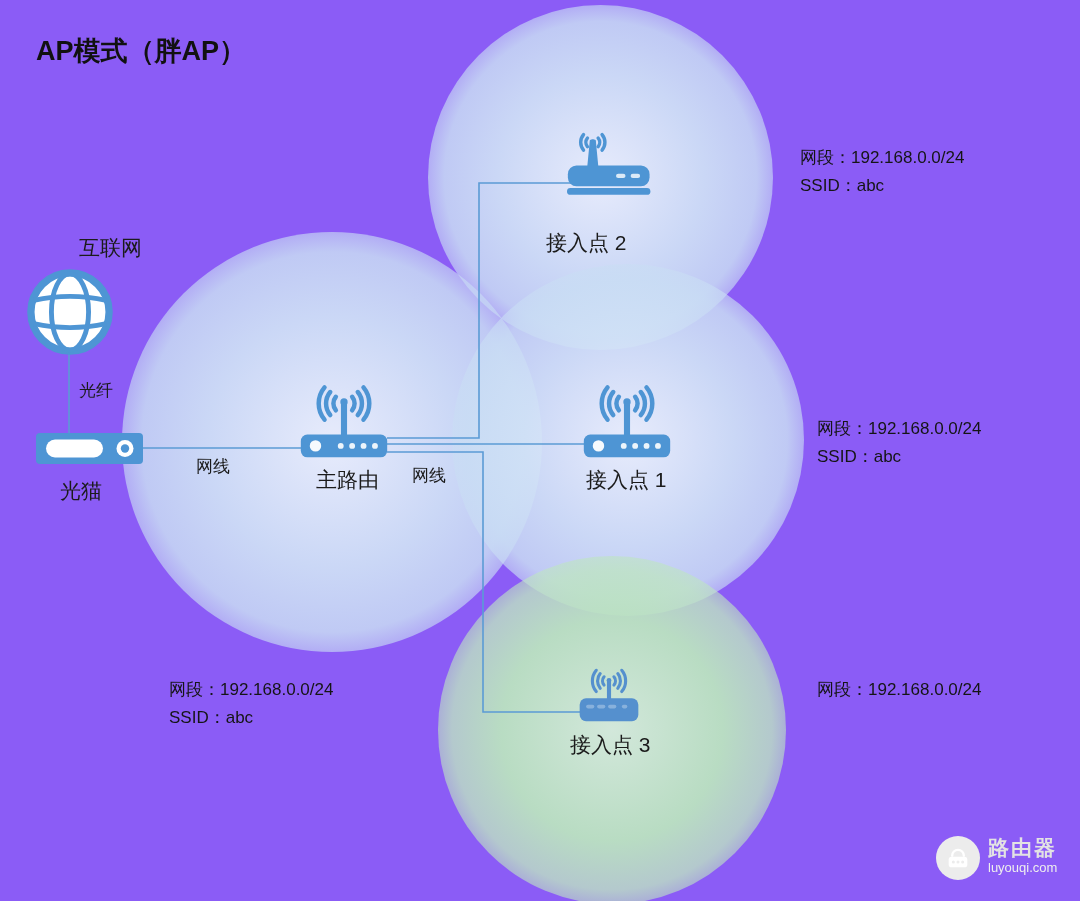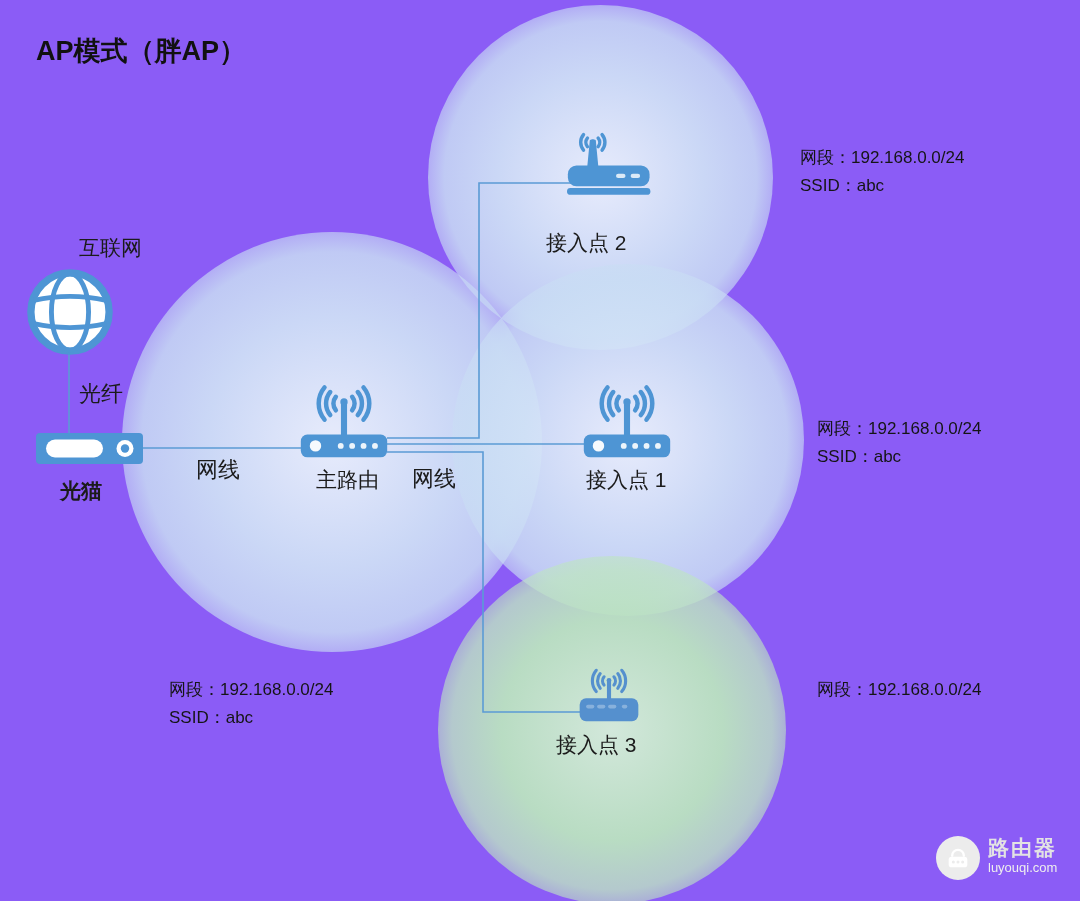"光纤" .linklbl { font-size: 22px -> 17px }
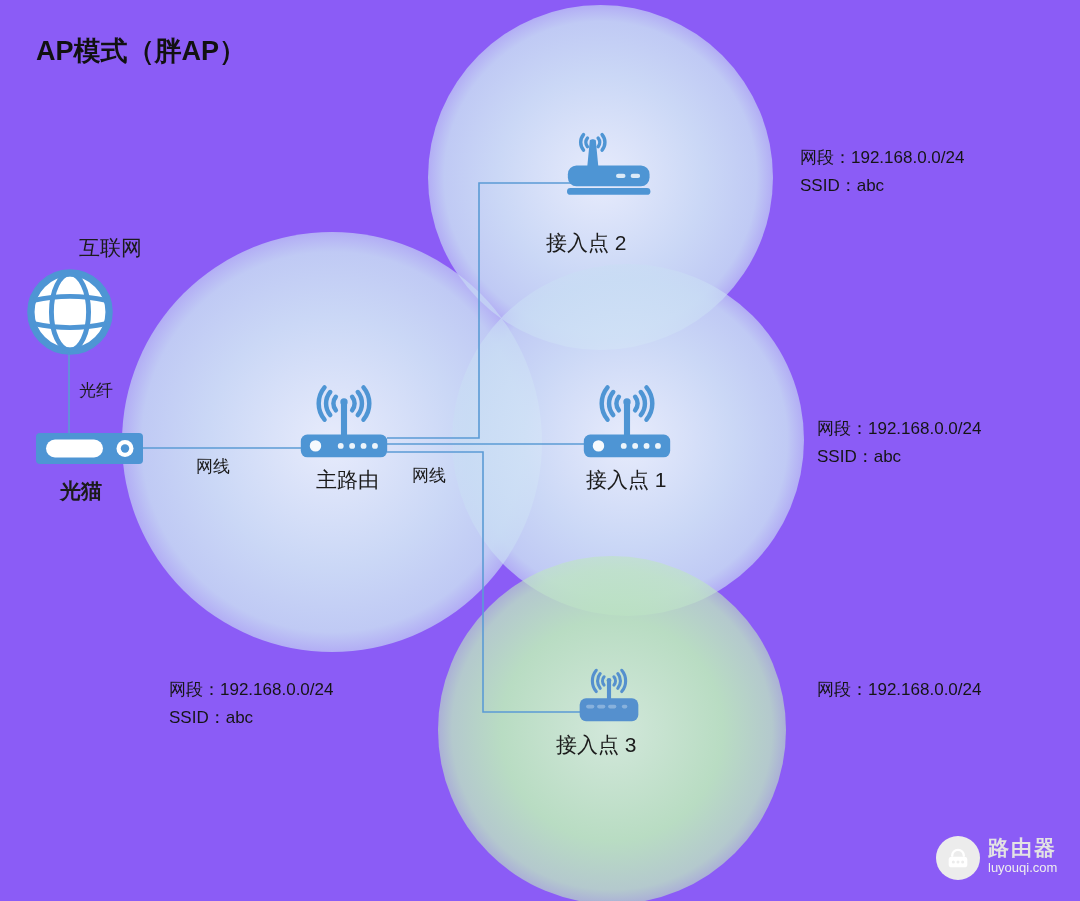"光猫" div.lbl { font-weight: bold -> none }
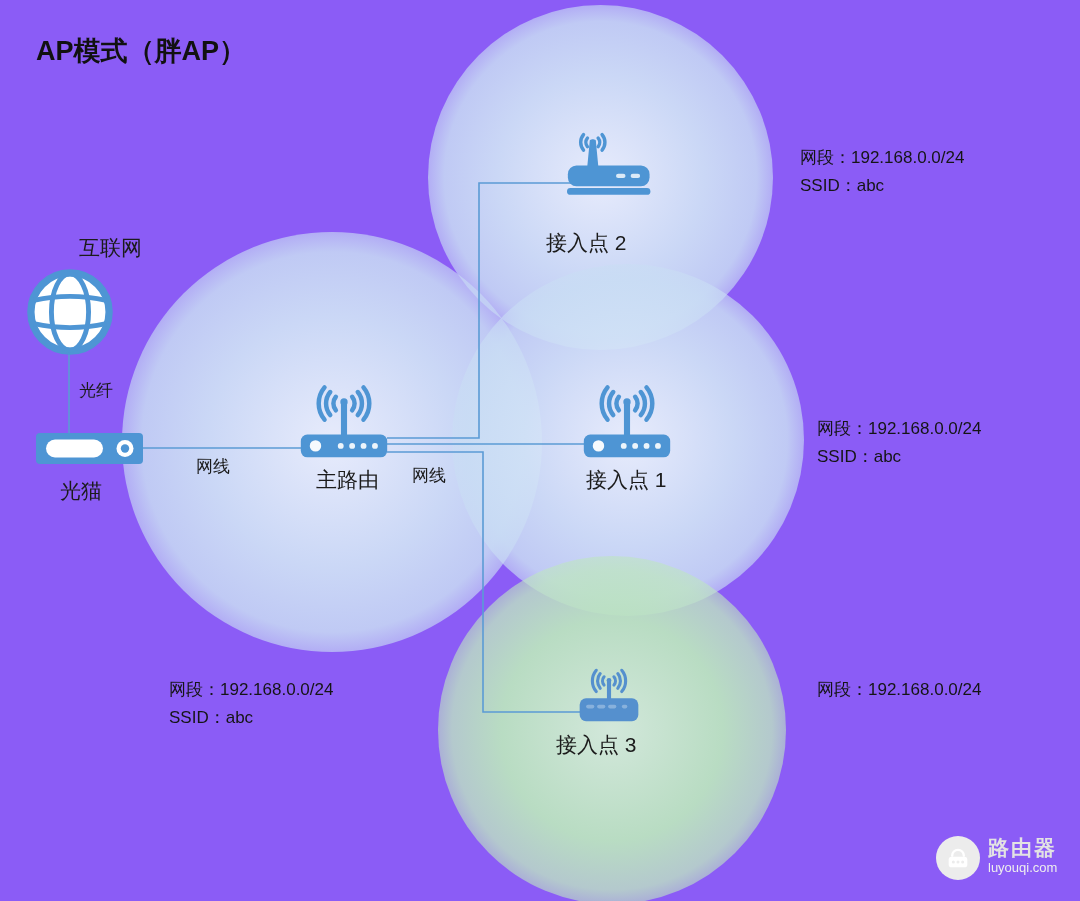"接入点 3" div.lbl { left: 556px -> 570px }
